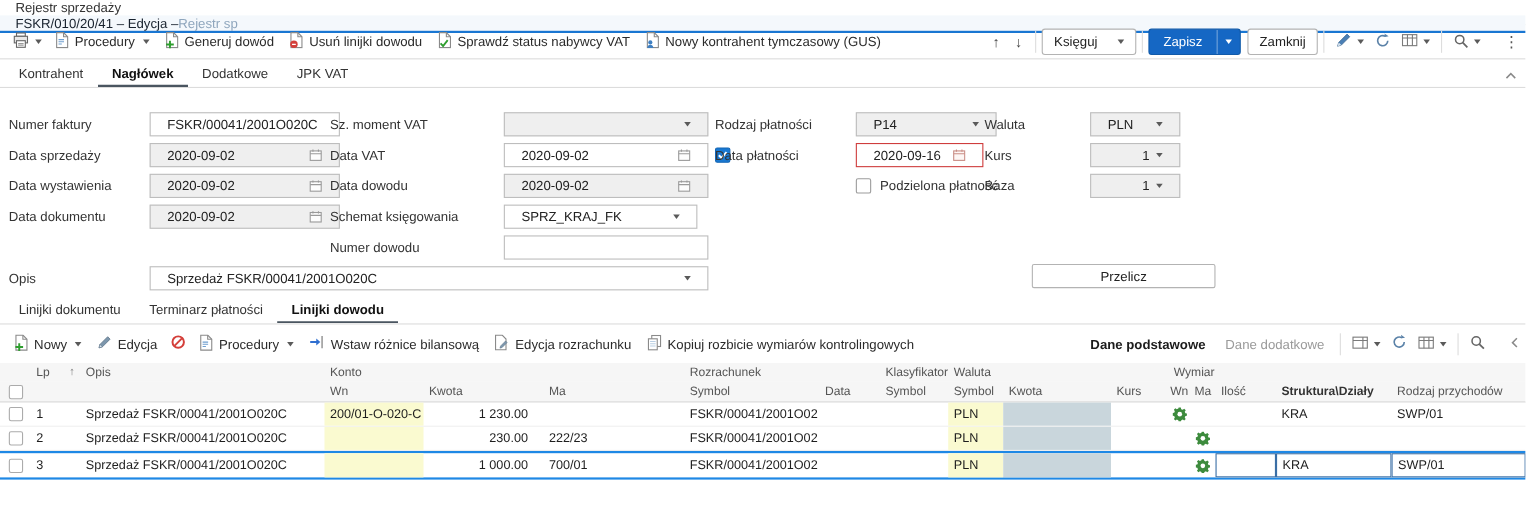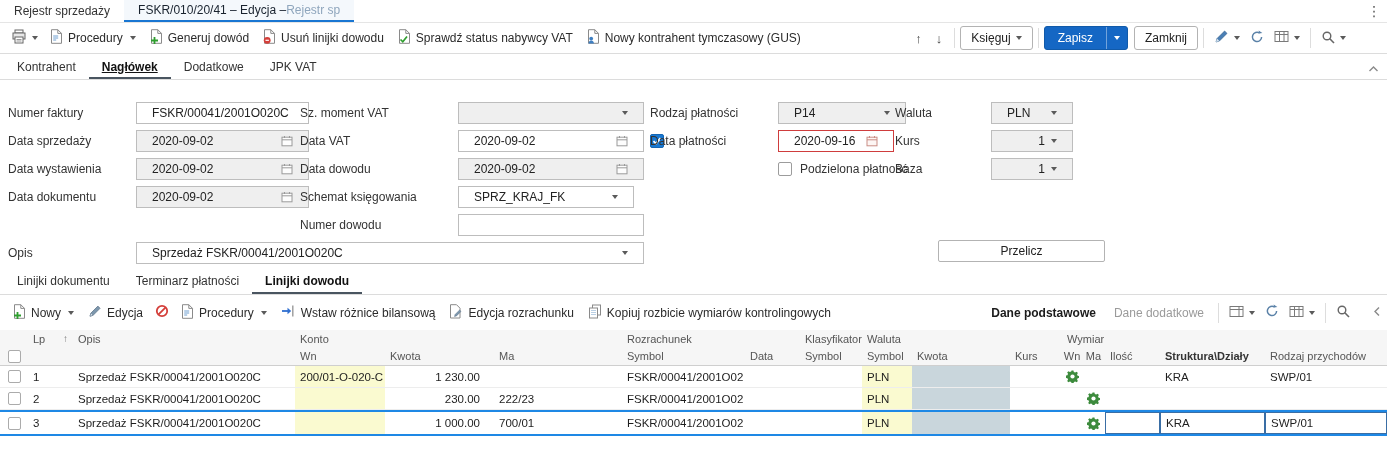"Rejestr sprzedaży" .wintabs { flex-direction: none -> column }
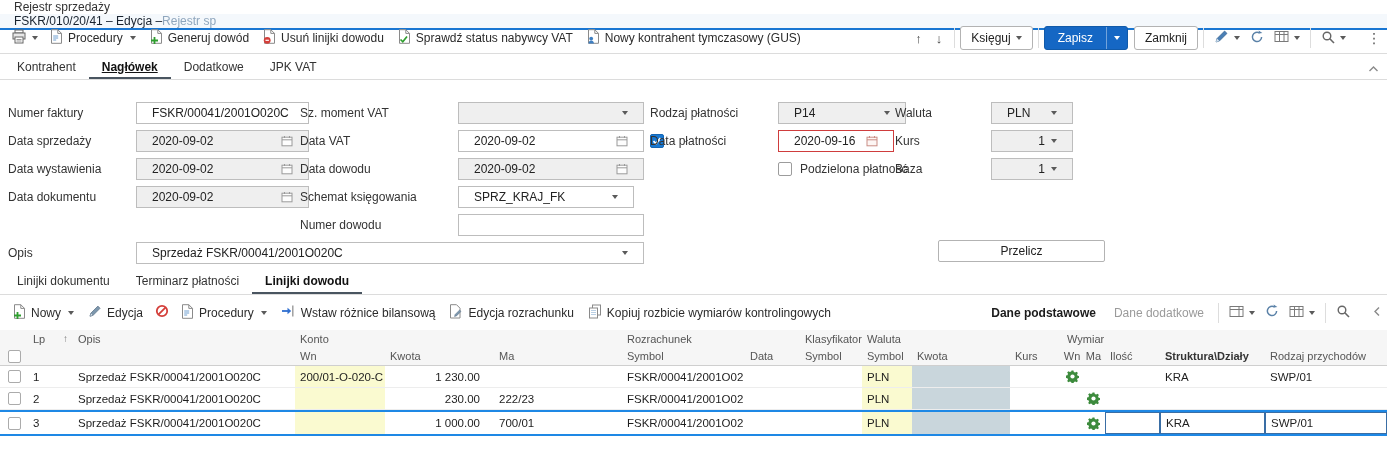"Księguj" .btn { gap: 3px -> 16px }
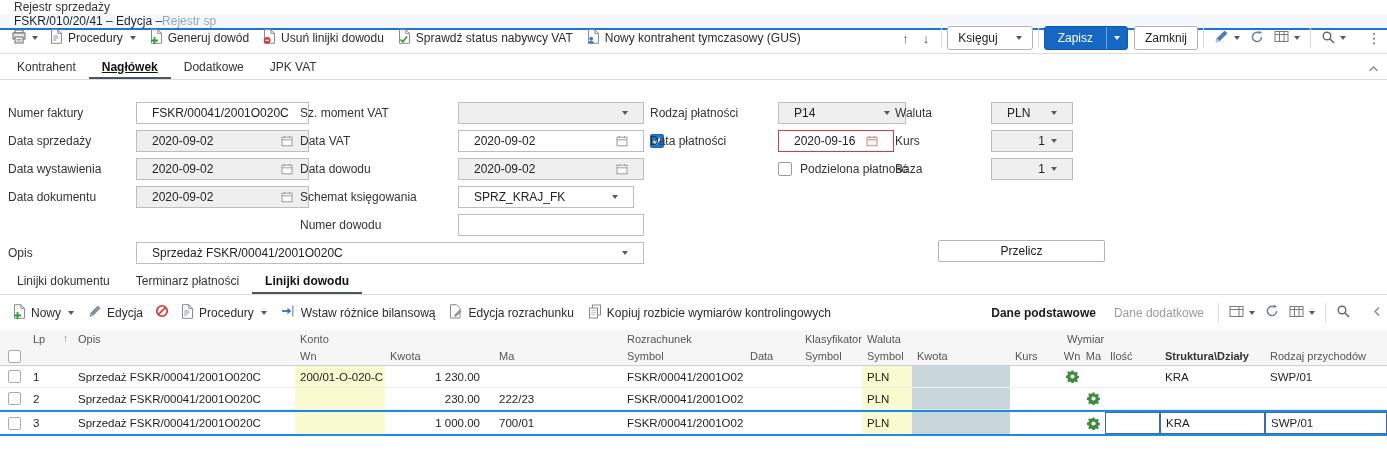"Nagłówek" .ftab.active { text-decoration: underline -> none }
